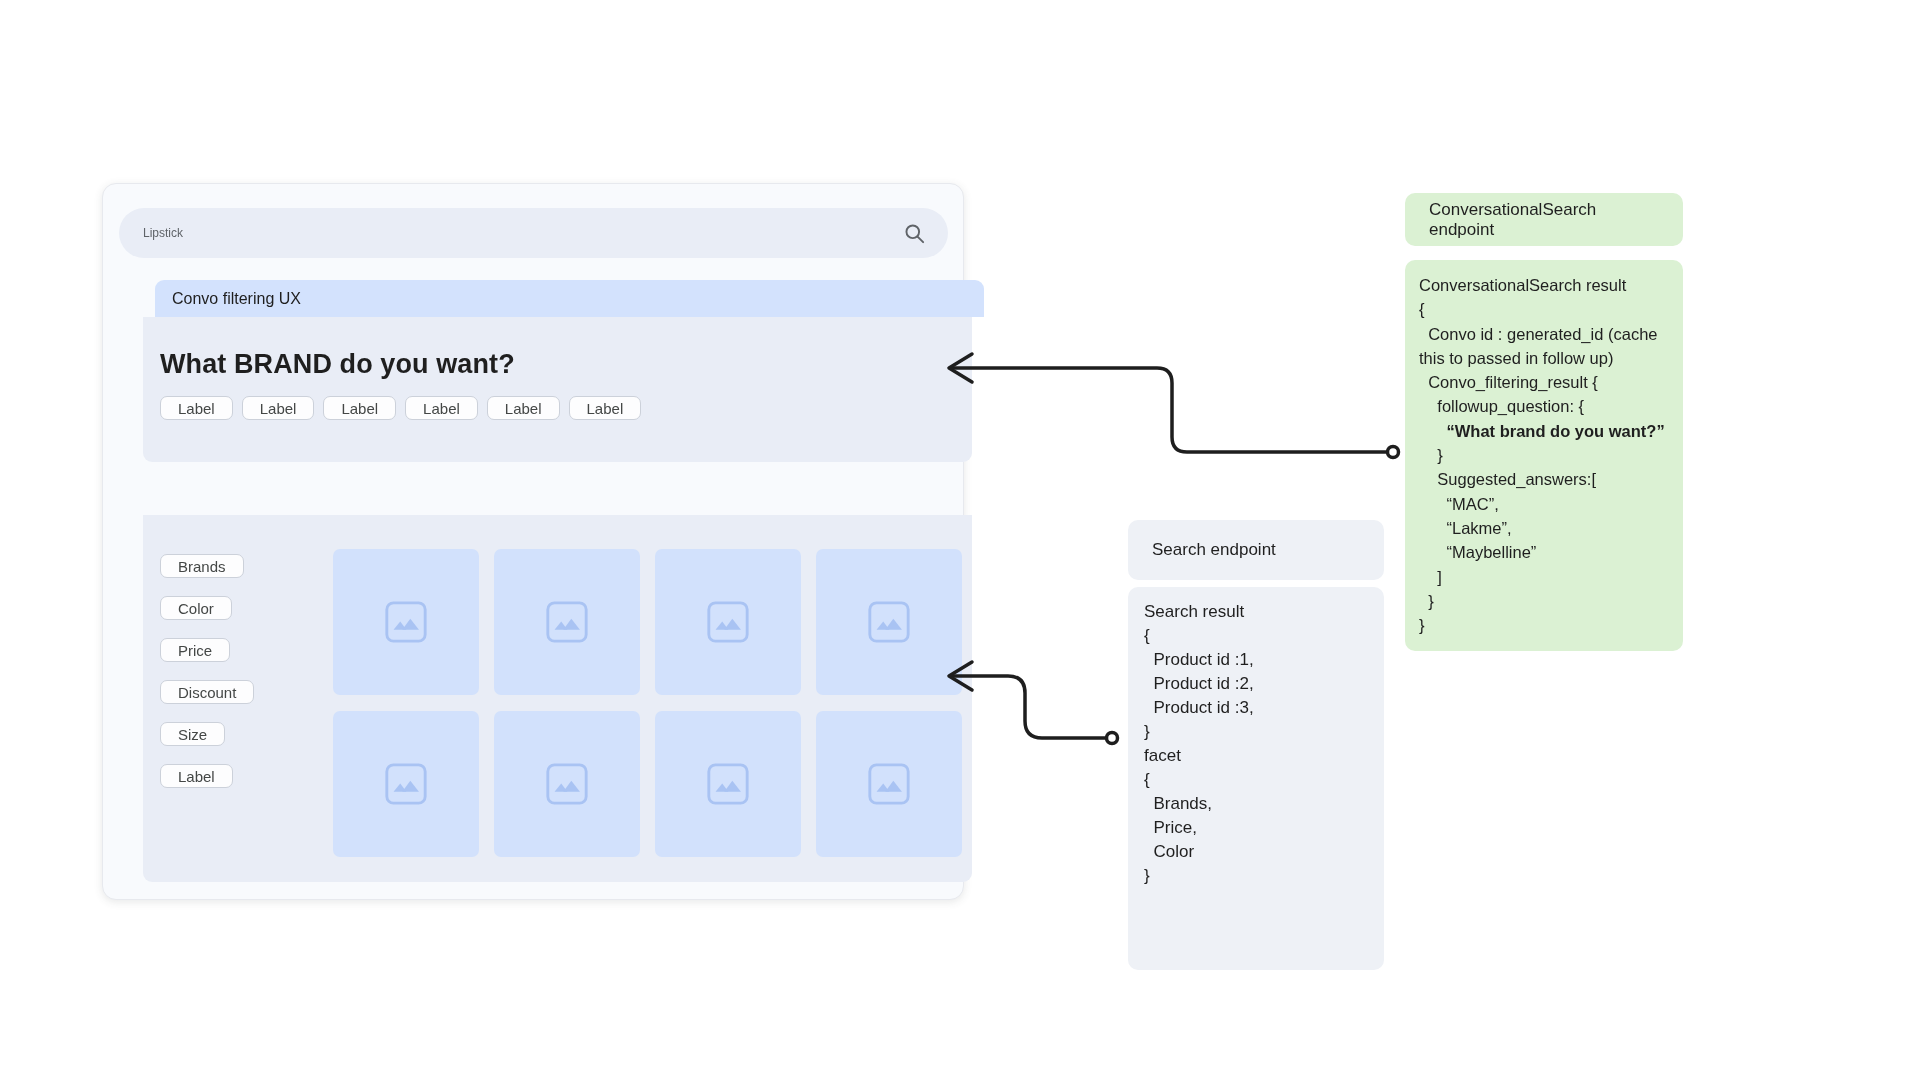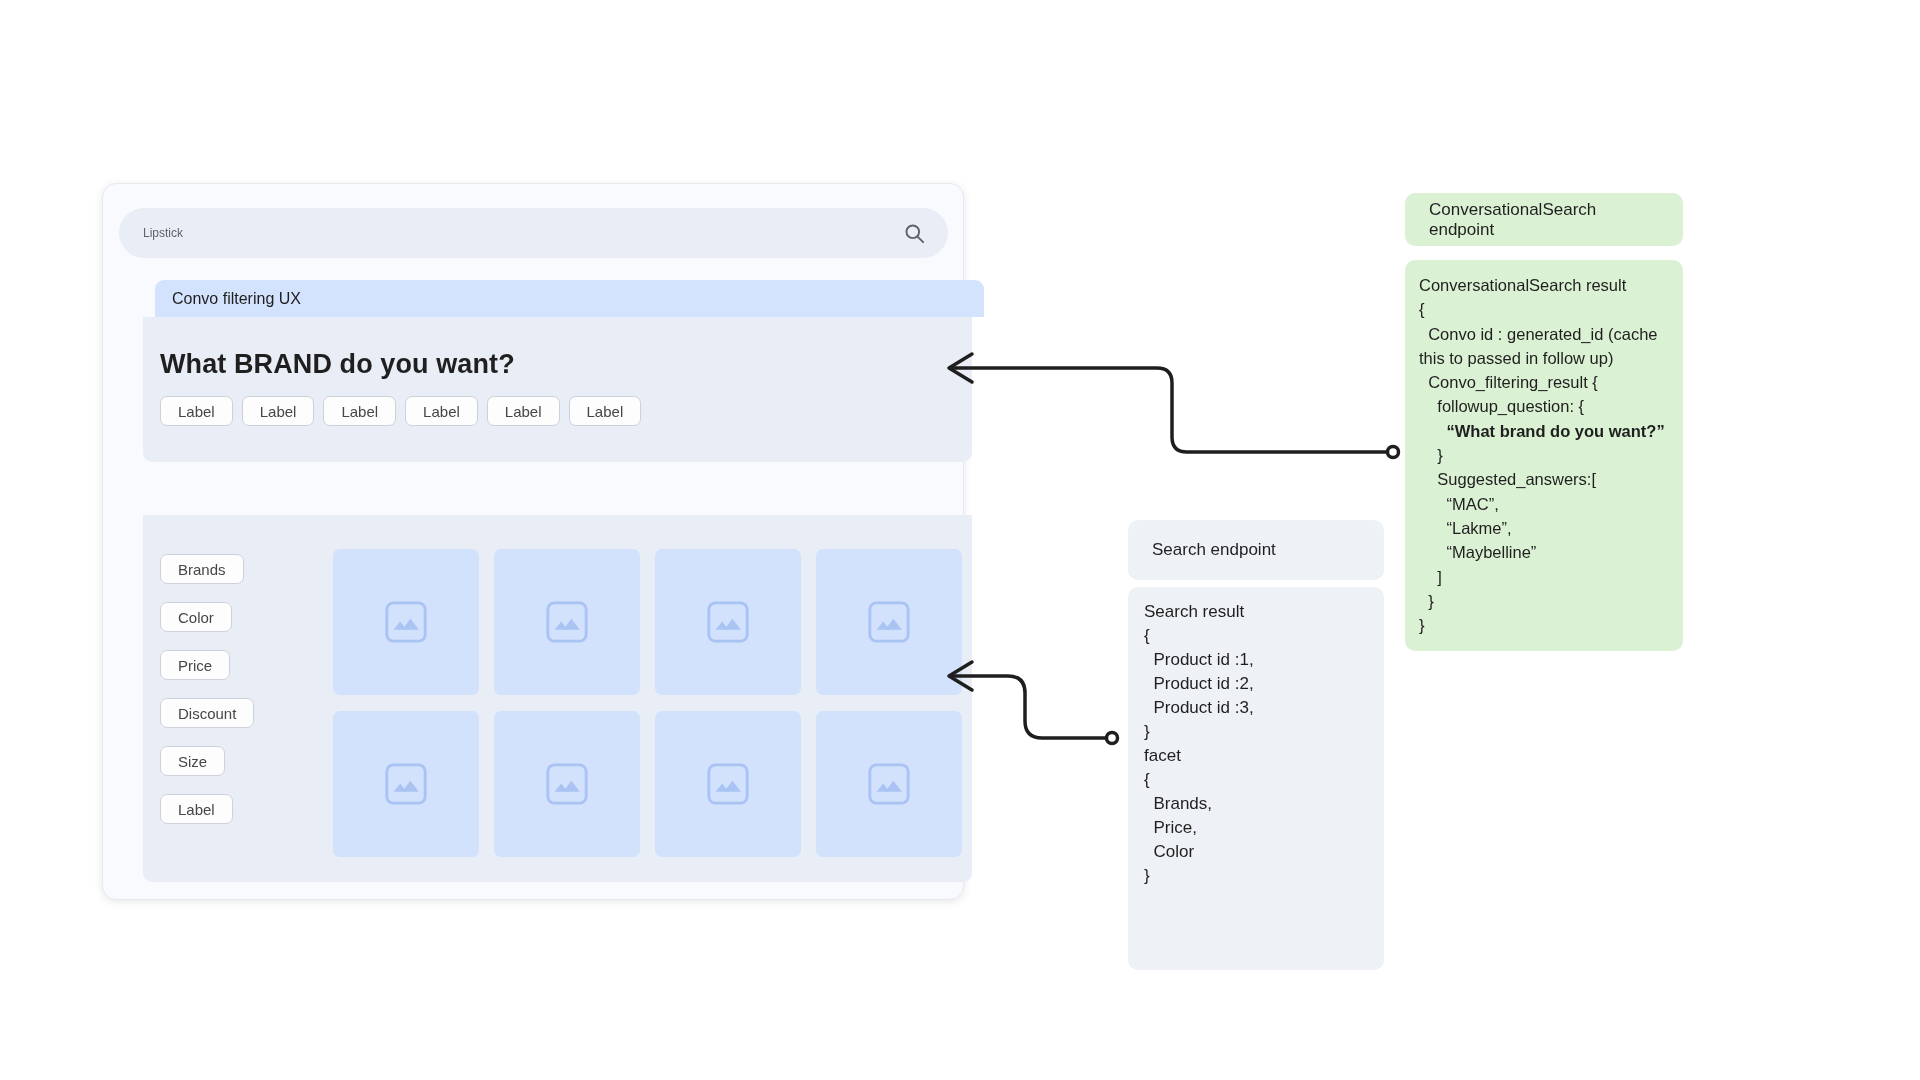"Label" .chip { height: 30px -> 24px }
